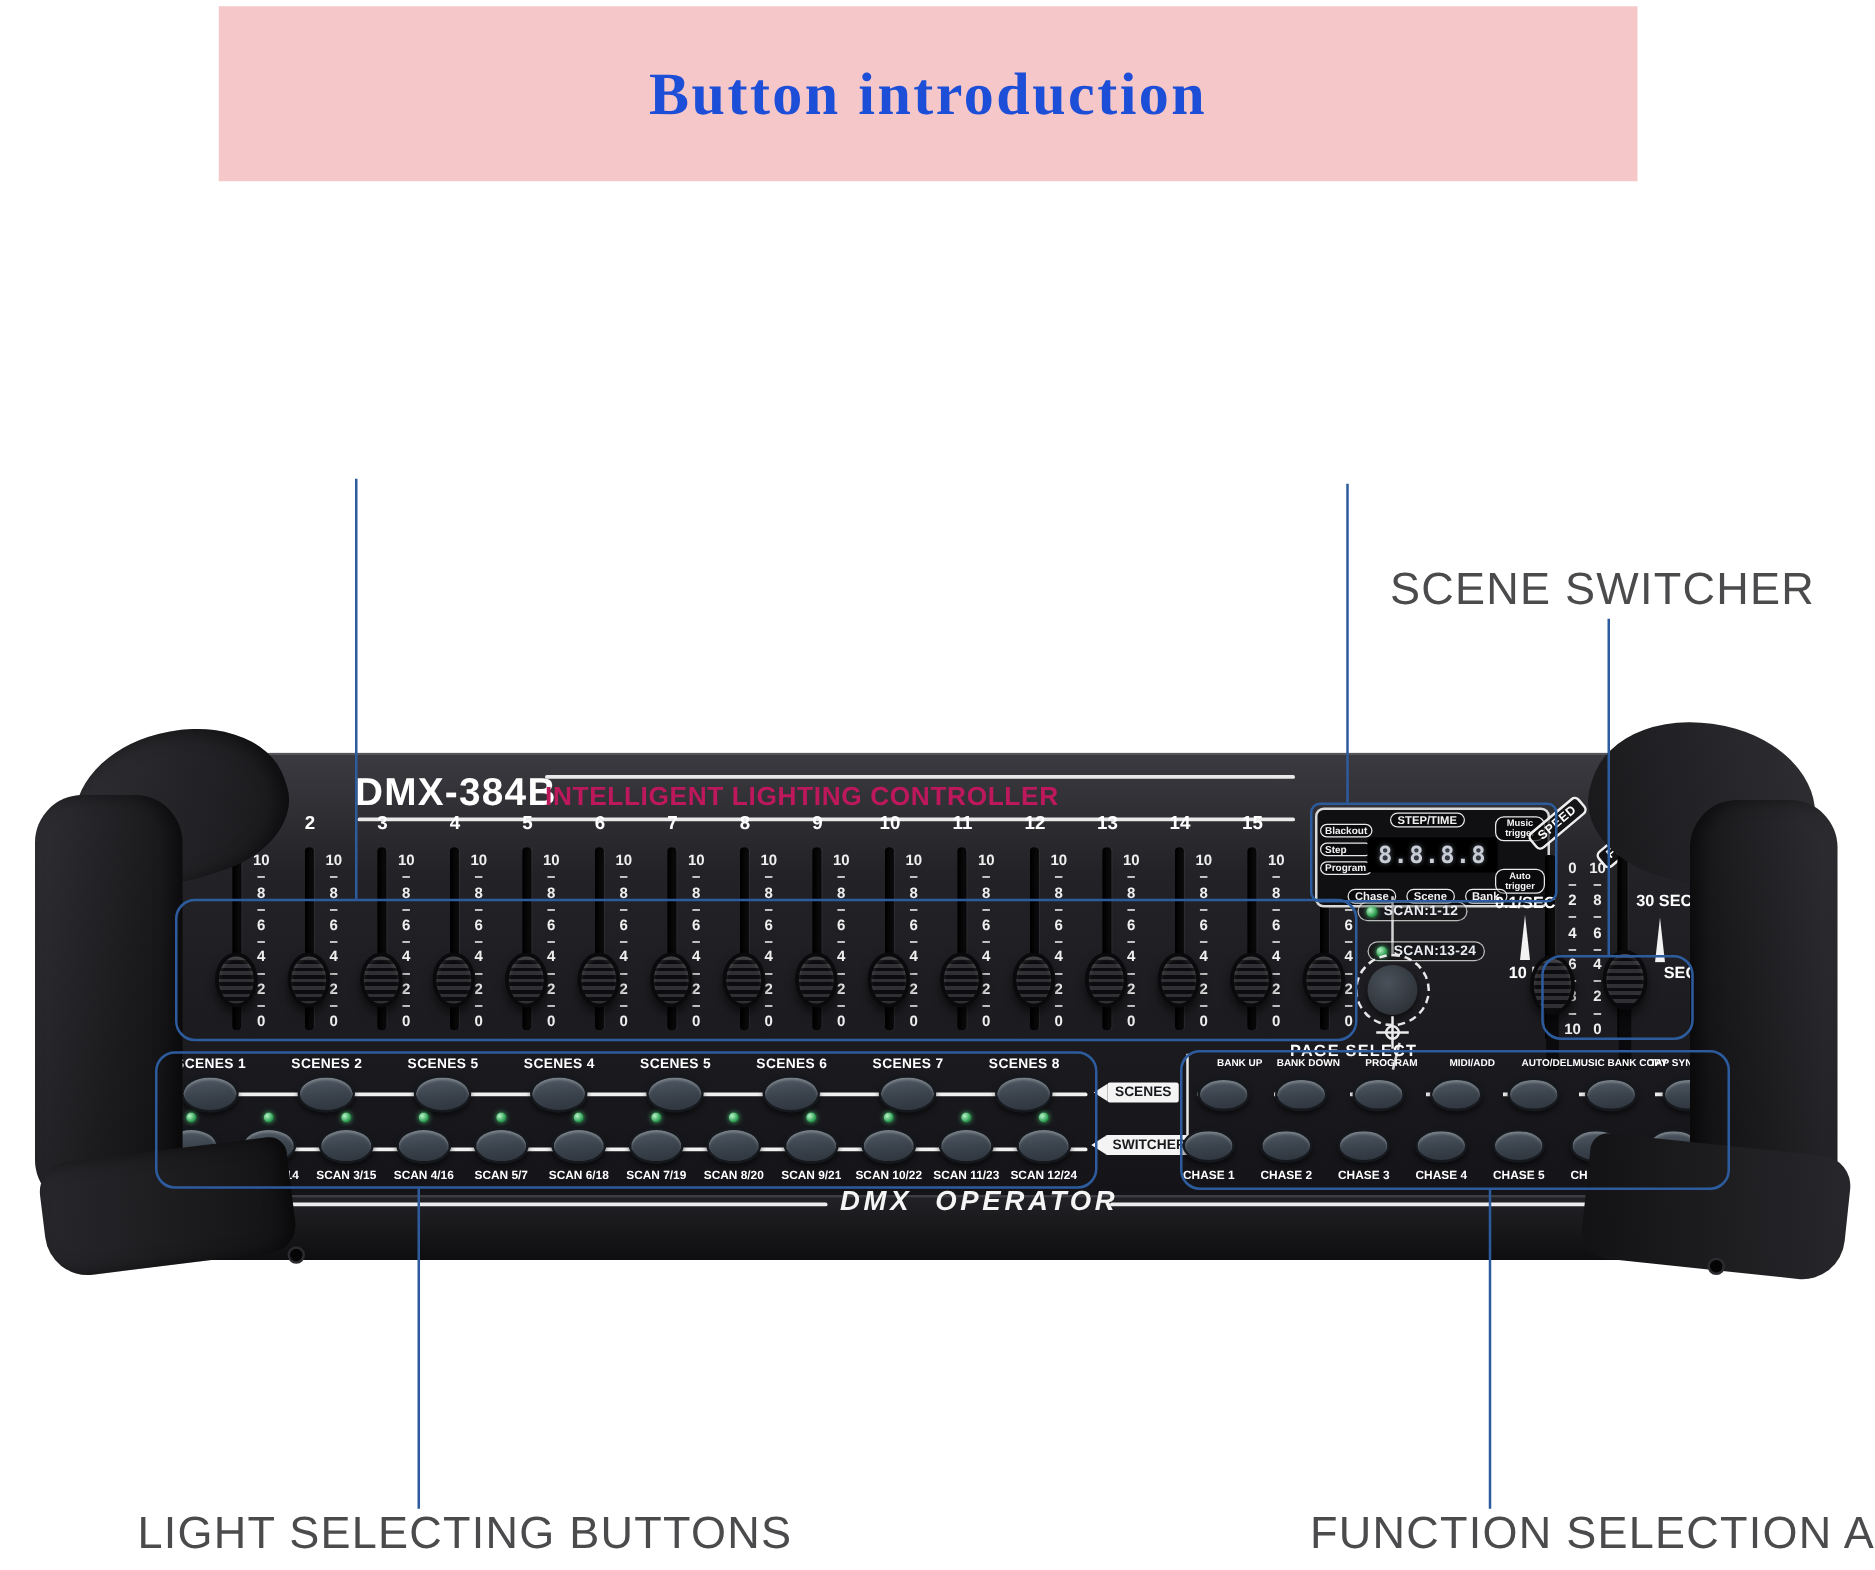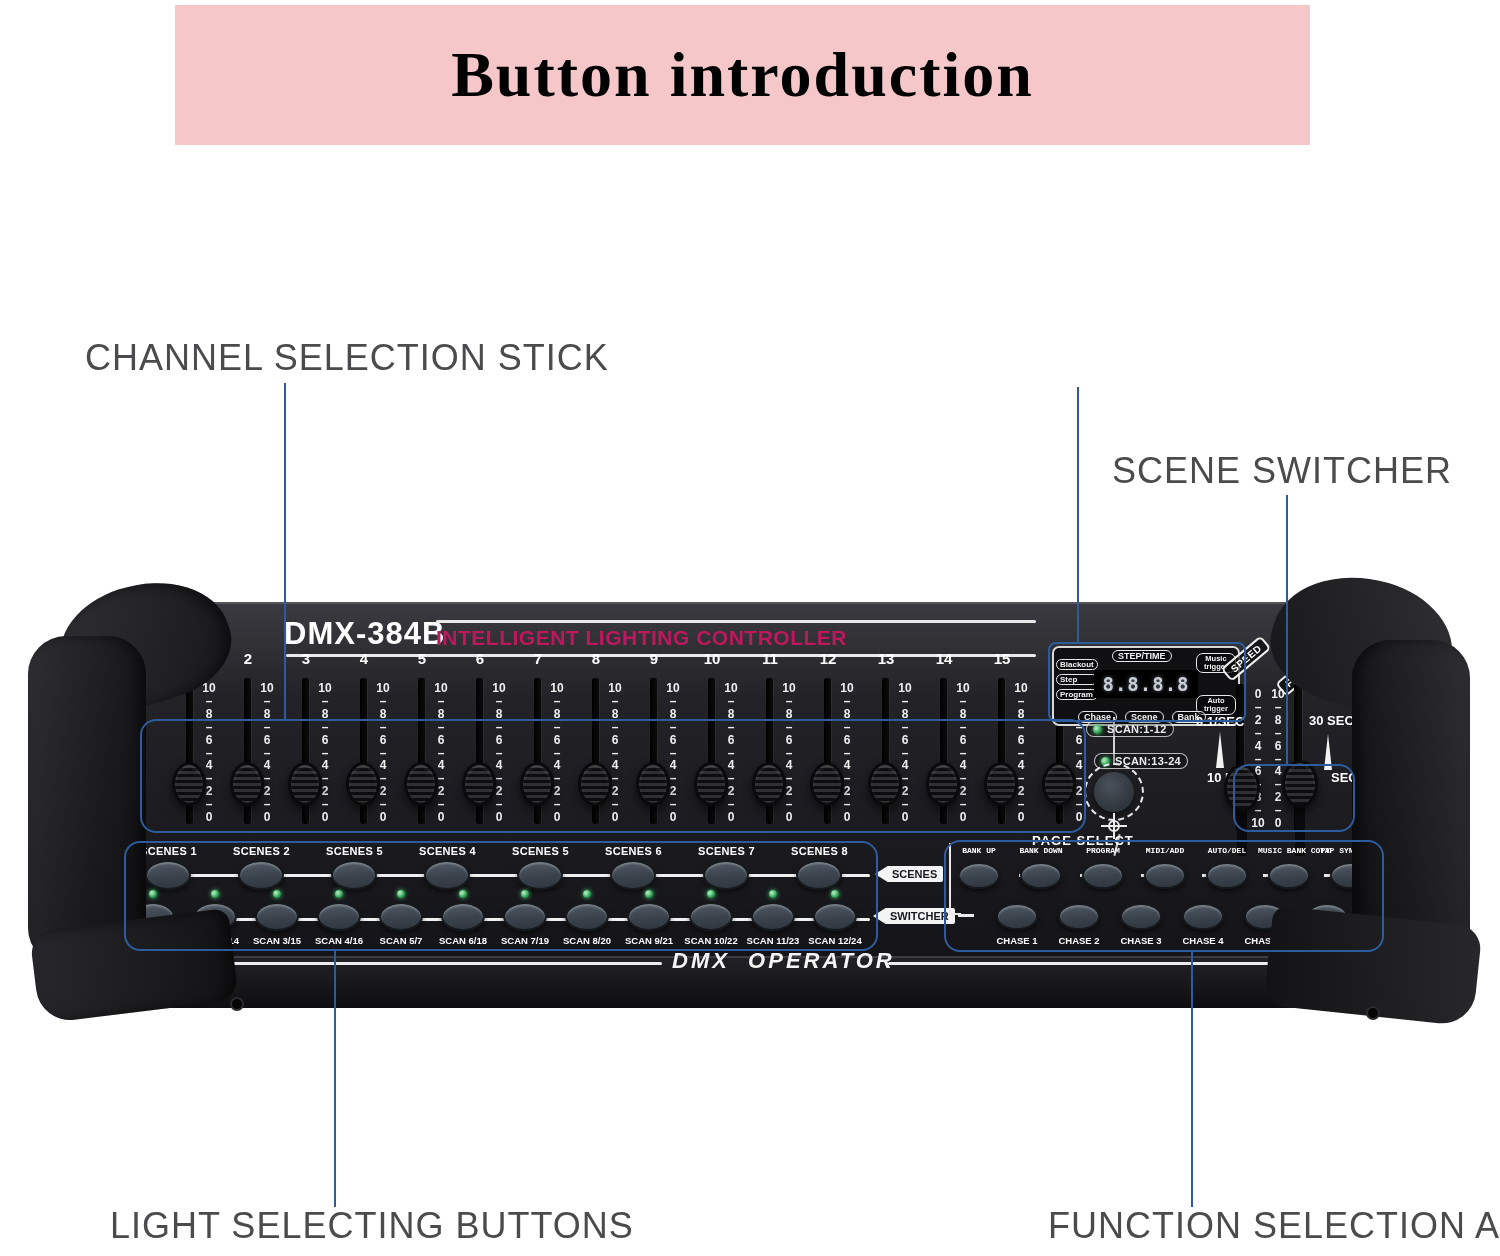"Button introduction" .banner h1 { color: #000000 -> #1d4ed8; font-size: 64px -> 48px }
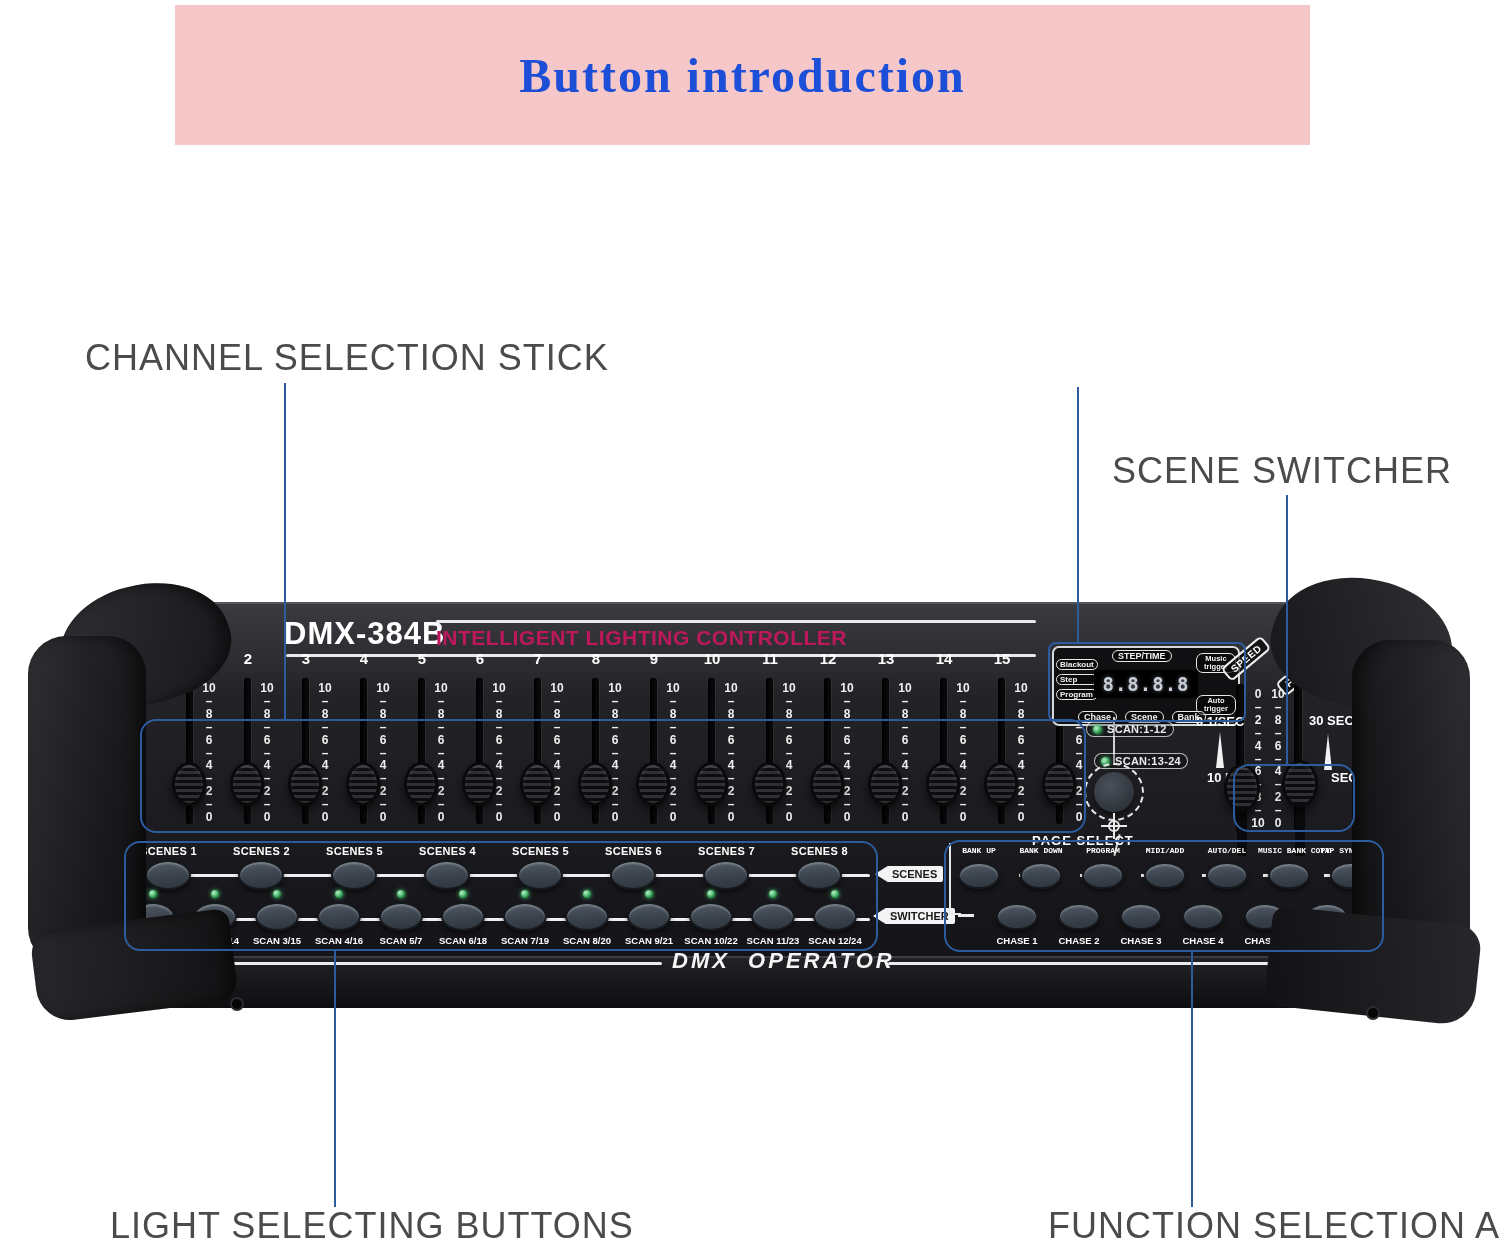"CHANNEL SELECTION STICK" div.callout { html: <div>CHANNEL SELECTION STICK</div> -> none }
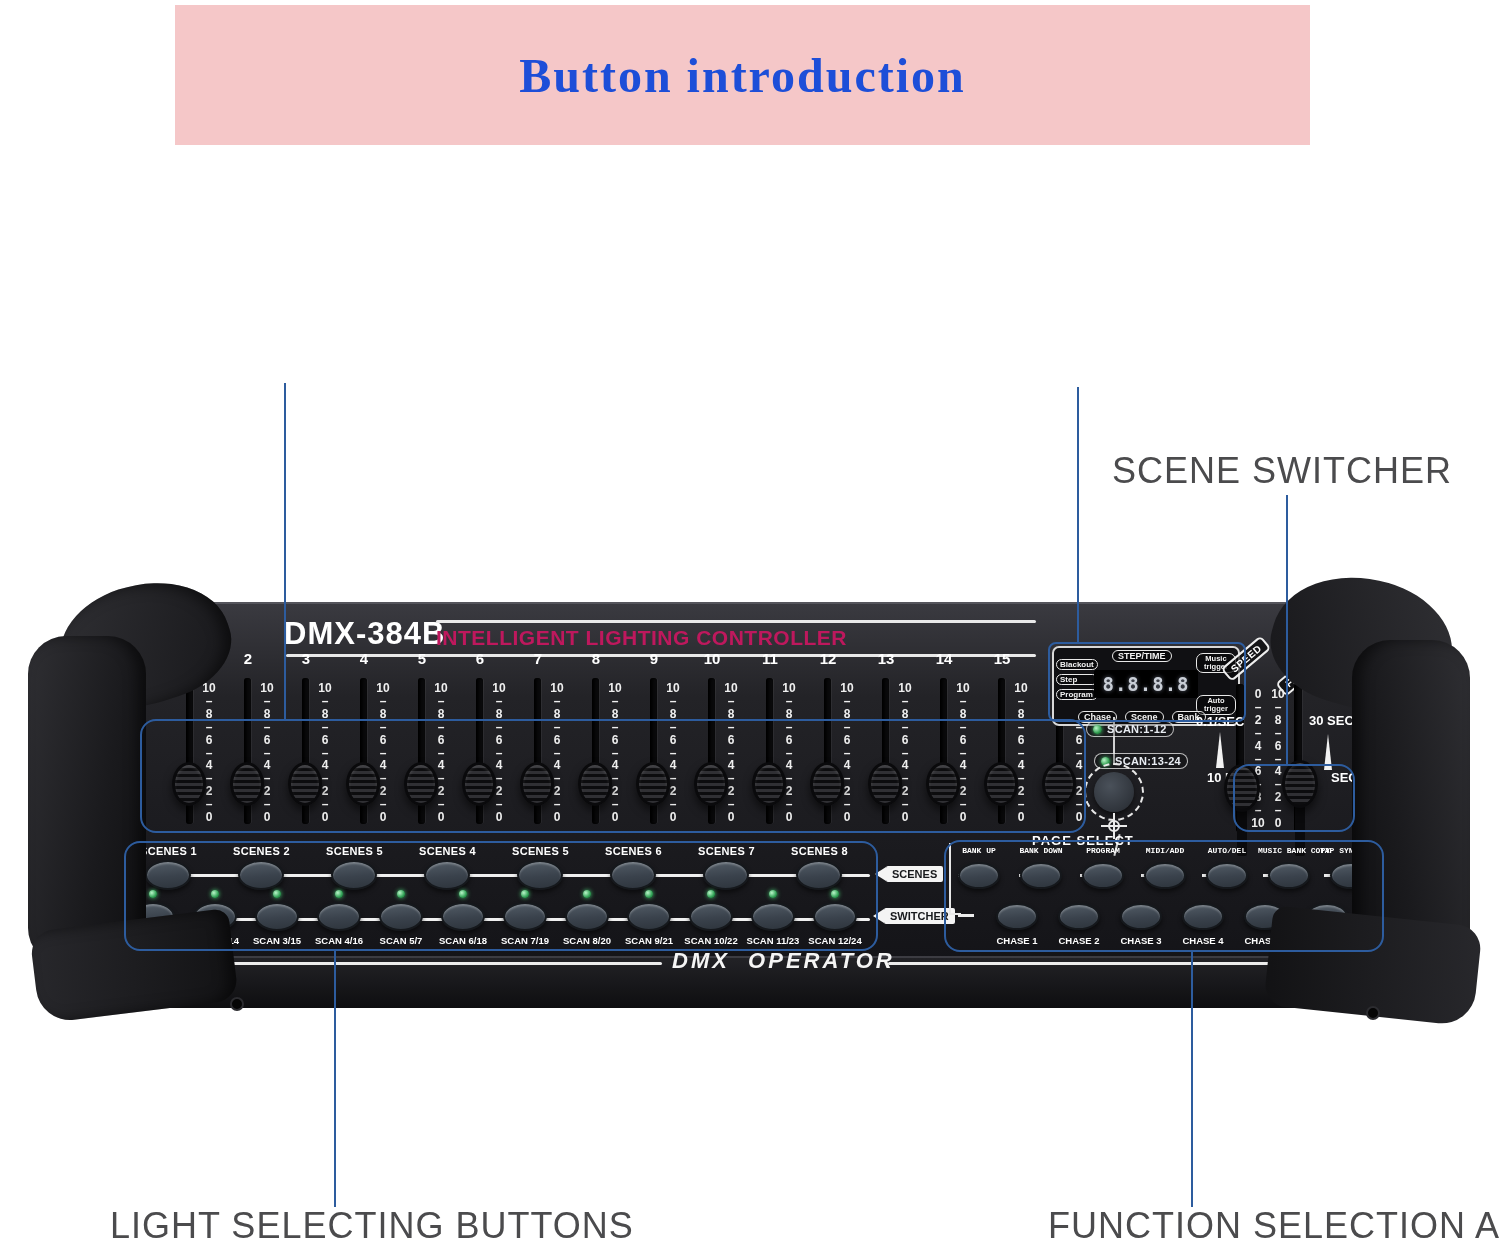"BANK UP" .fcol .lbl { font-family: Liberation Mono, monospace -> none; text-align: center -> right }
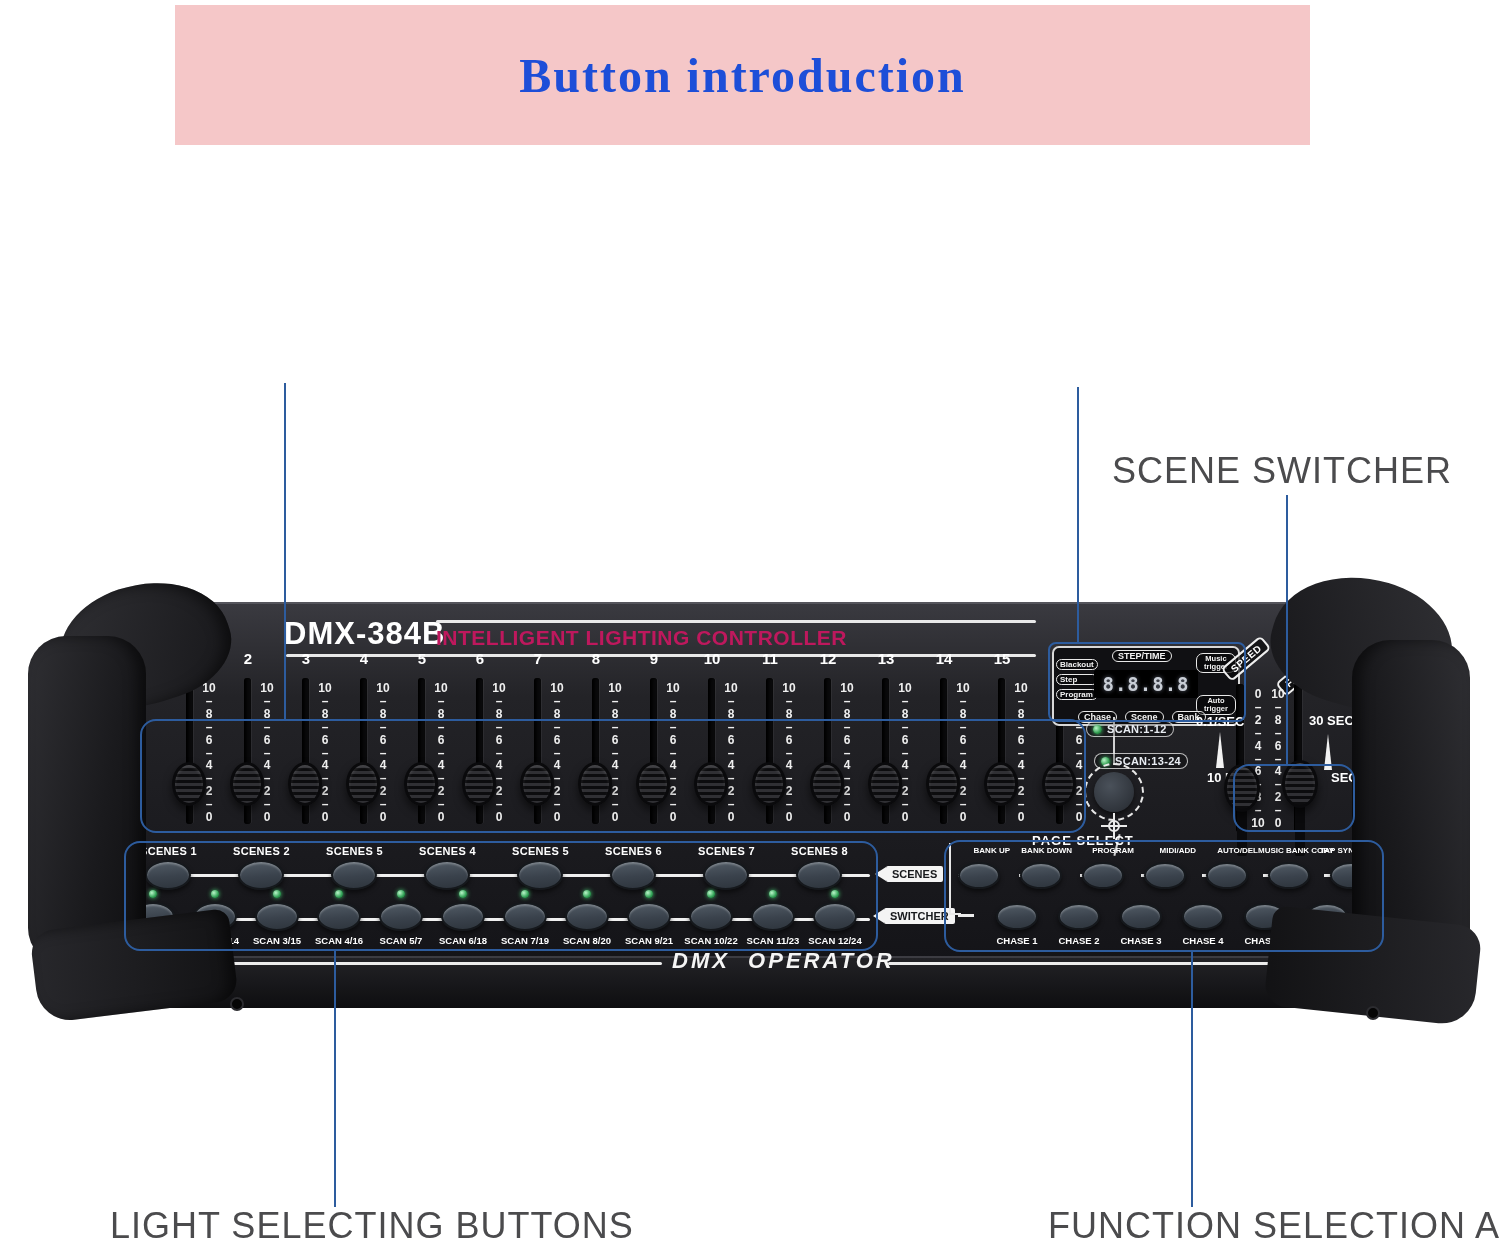"CHASE 1" .func-row2 { left: 986px -> 936px }
